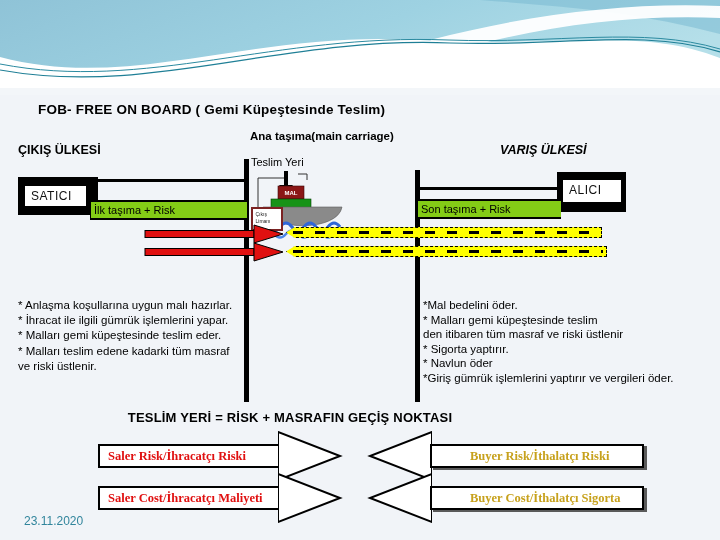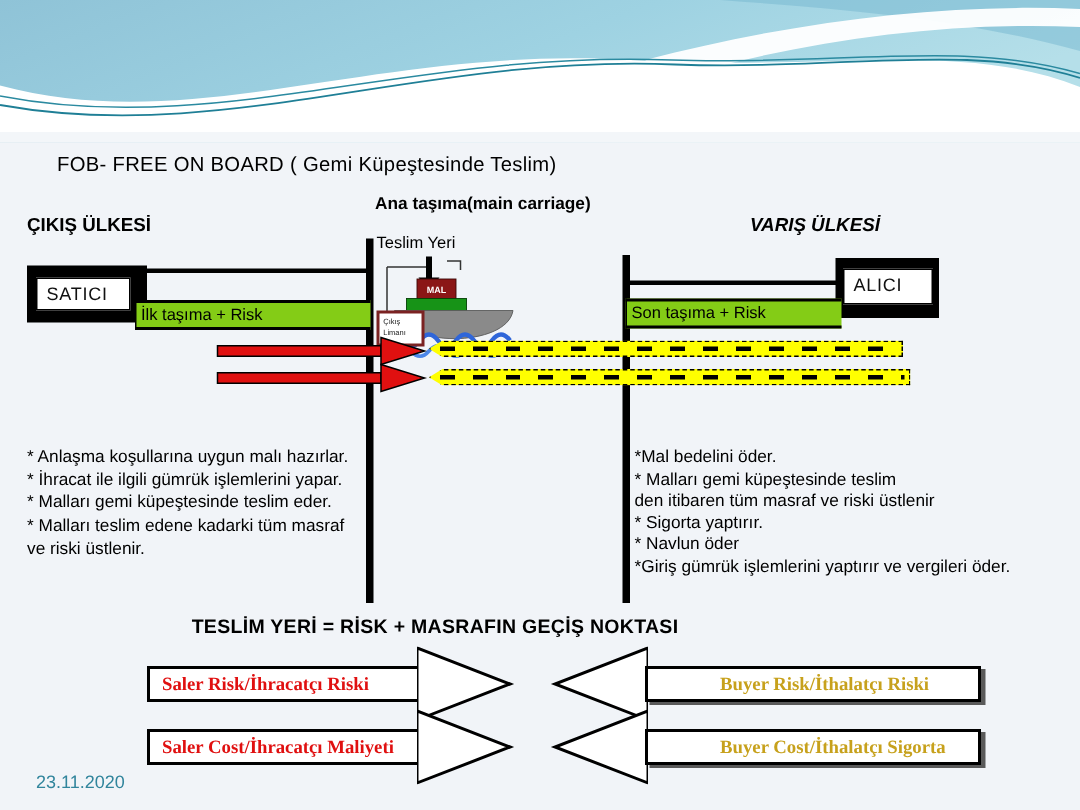"FOB- FREE ON BOARD (" .title { font-weight: normal -> bold }
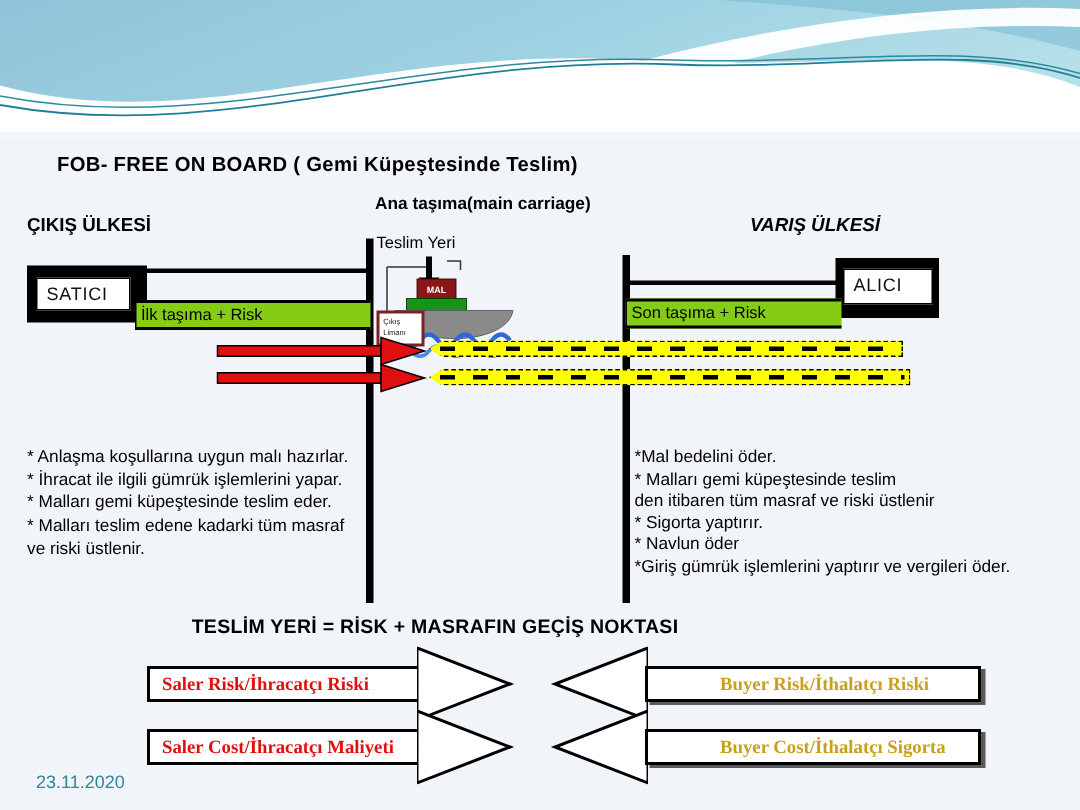"Buyer Risk/İthalatçı Riski" .flow-box-right { padding-left: 48px -> 38px }
